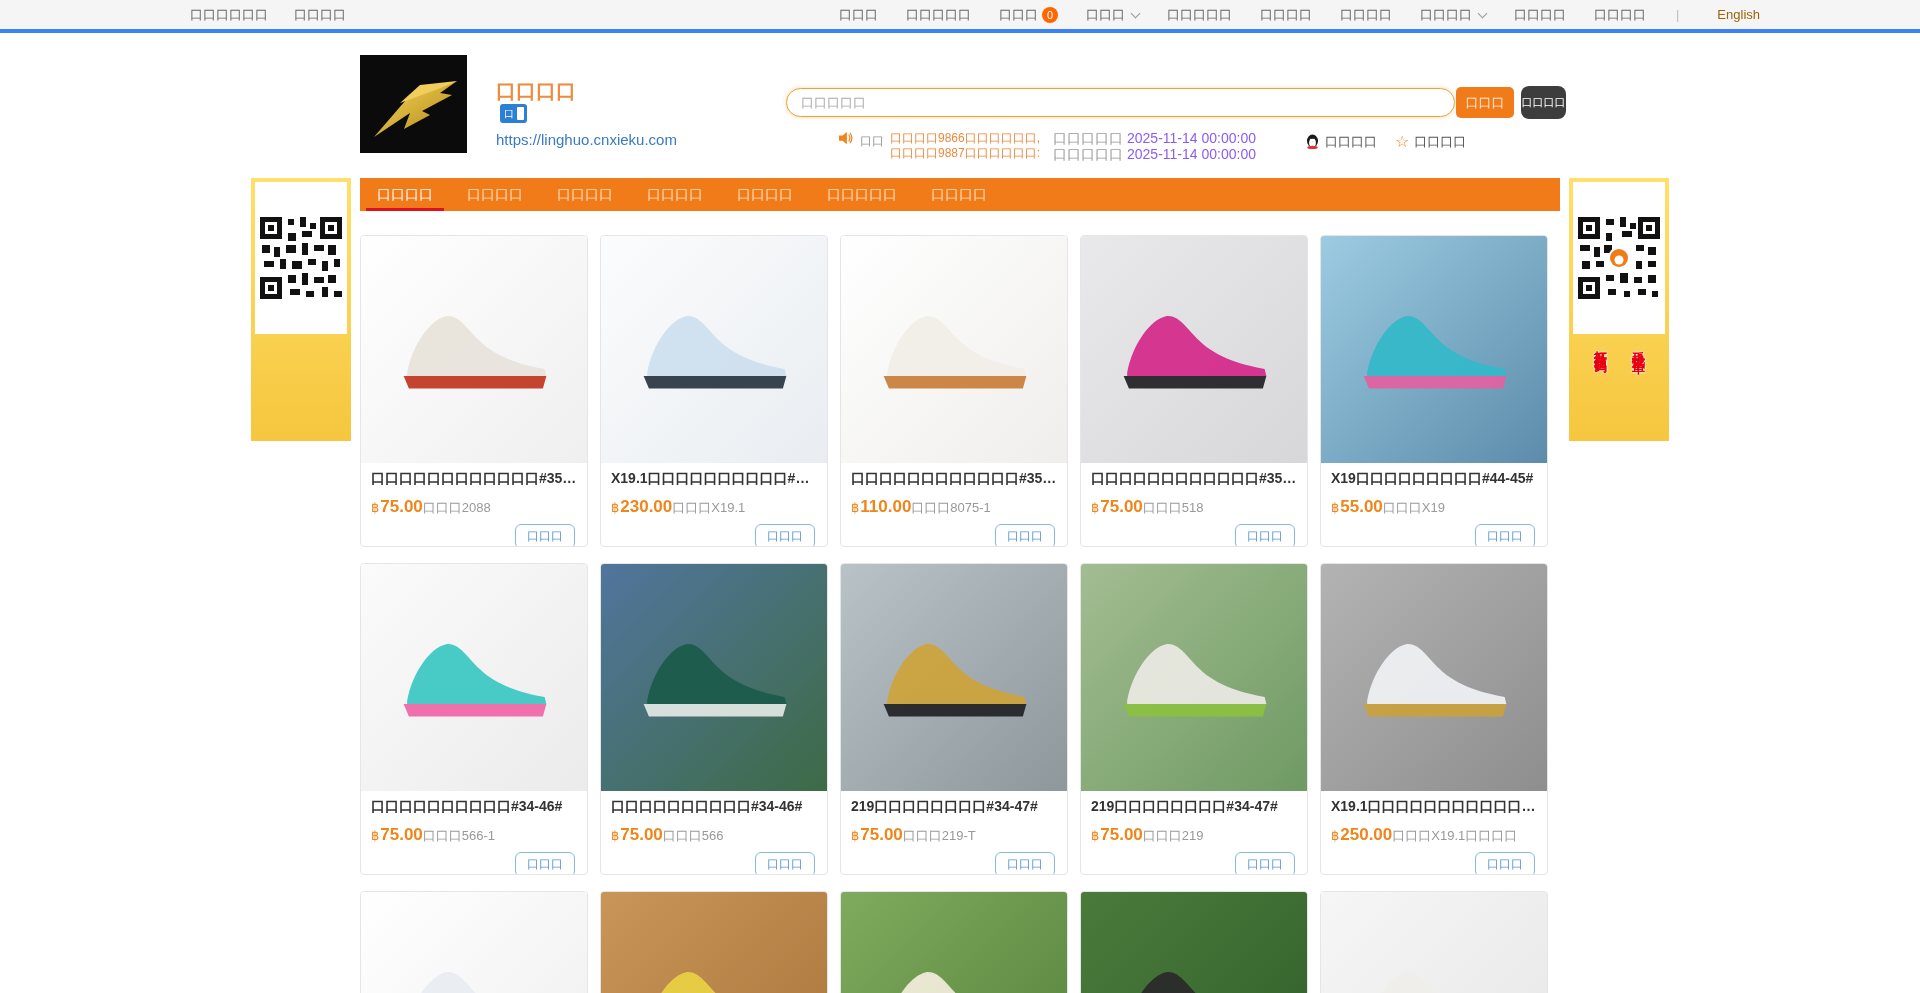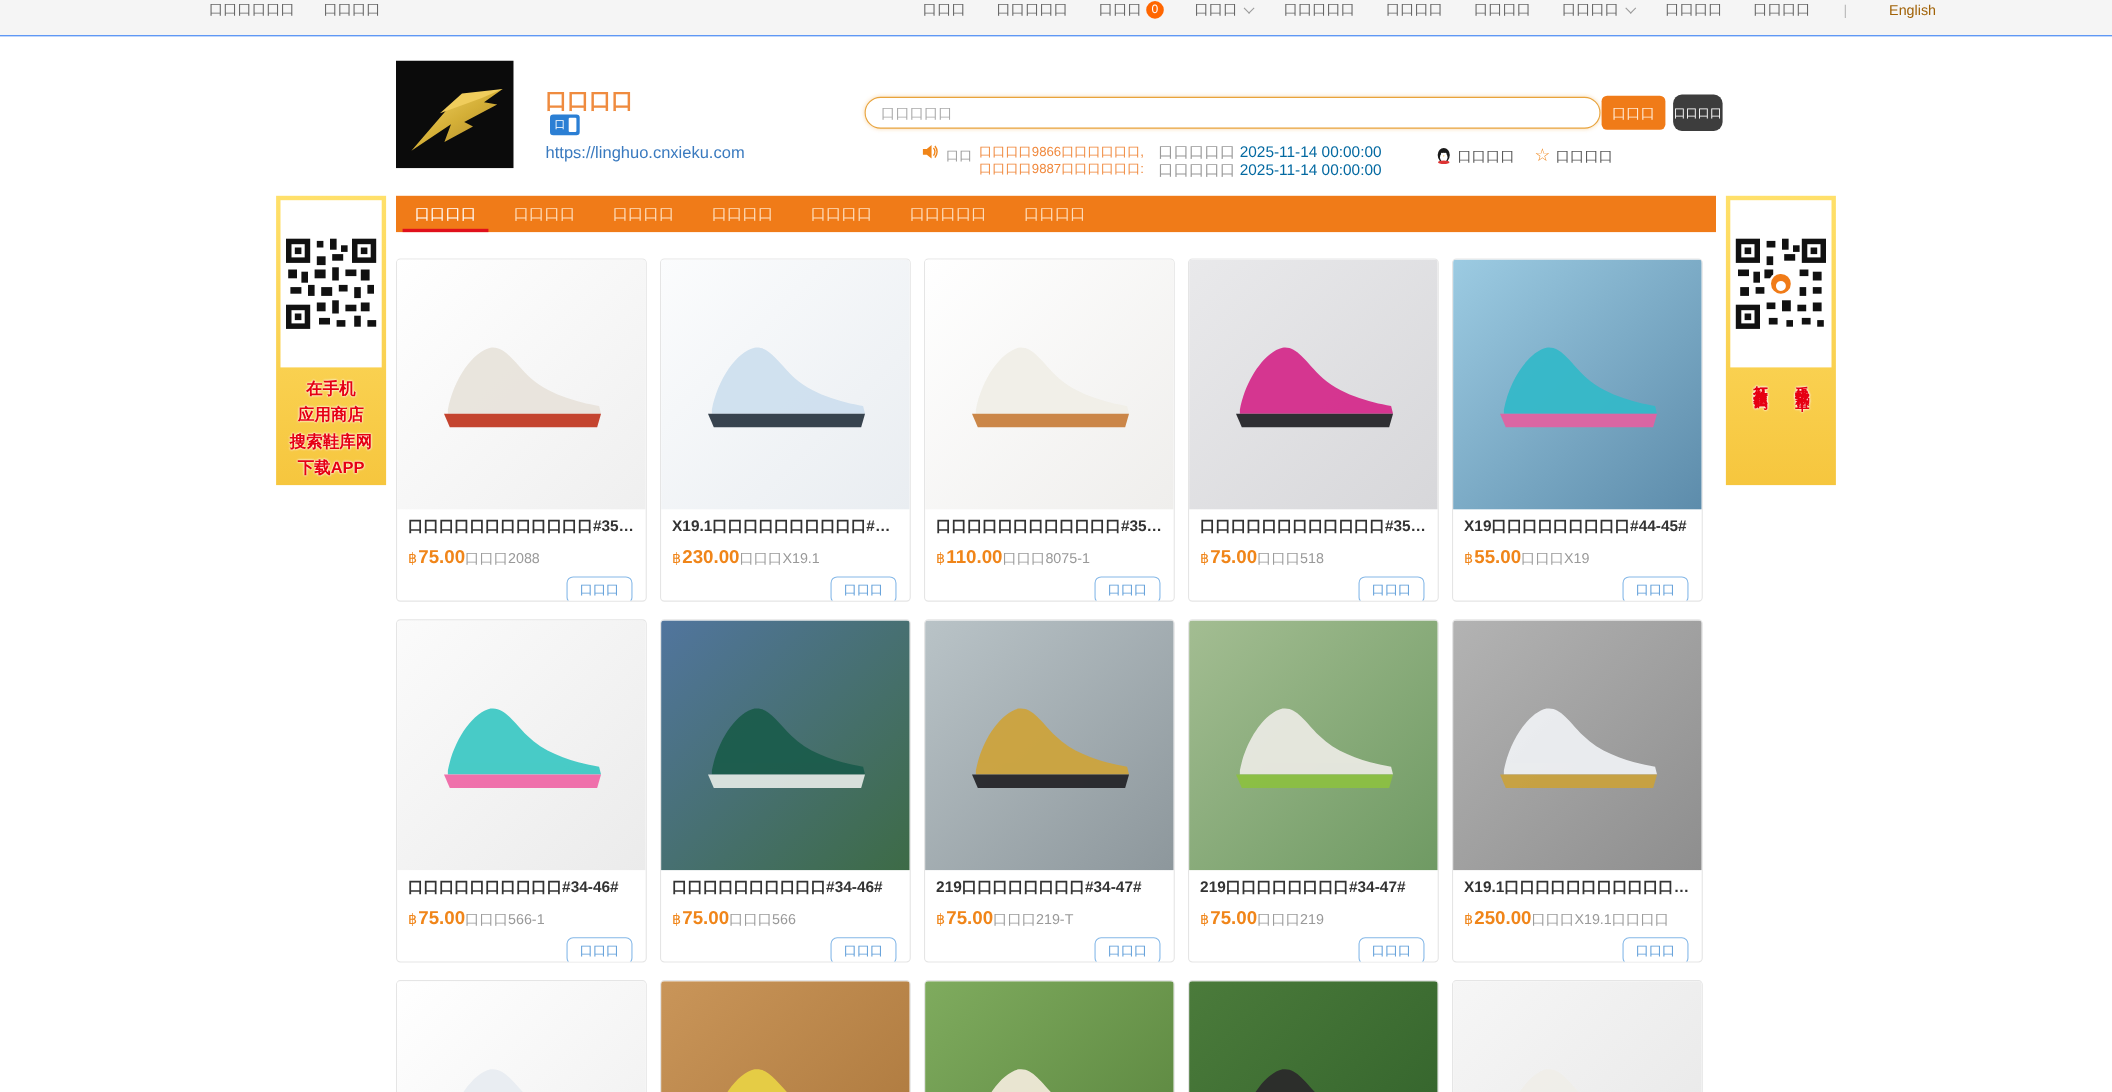"口口口口口口" .topbar { align-items: flex-start -> center; border-bottom: 1px solid #3b82f6 -> 4px solid #3b82f6 }
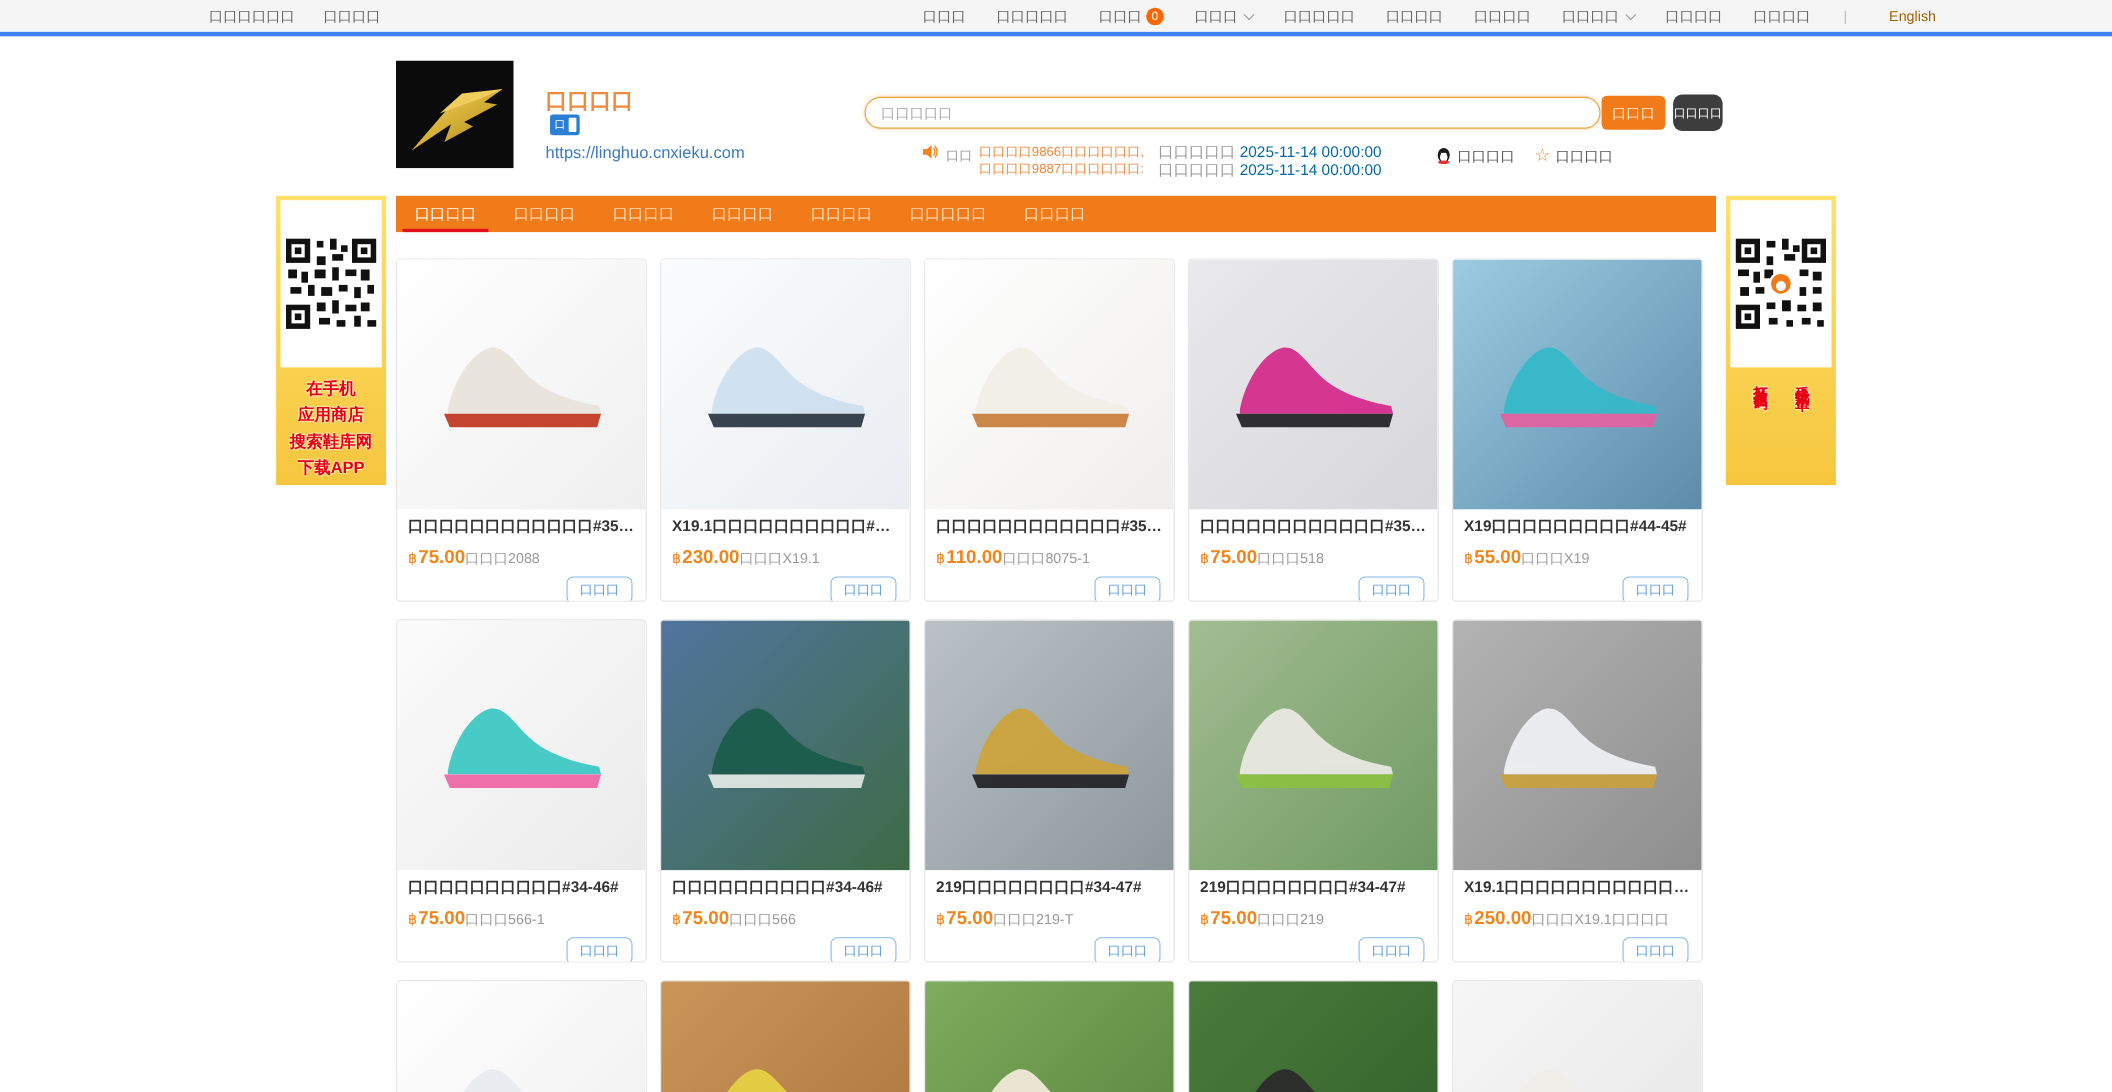"2025-11-14 00:00:00" .date-row .dv { color: #0369a1 -> #8b5cf6 }
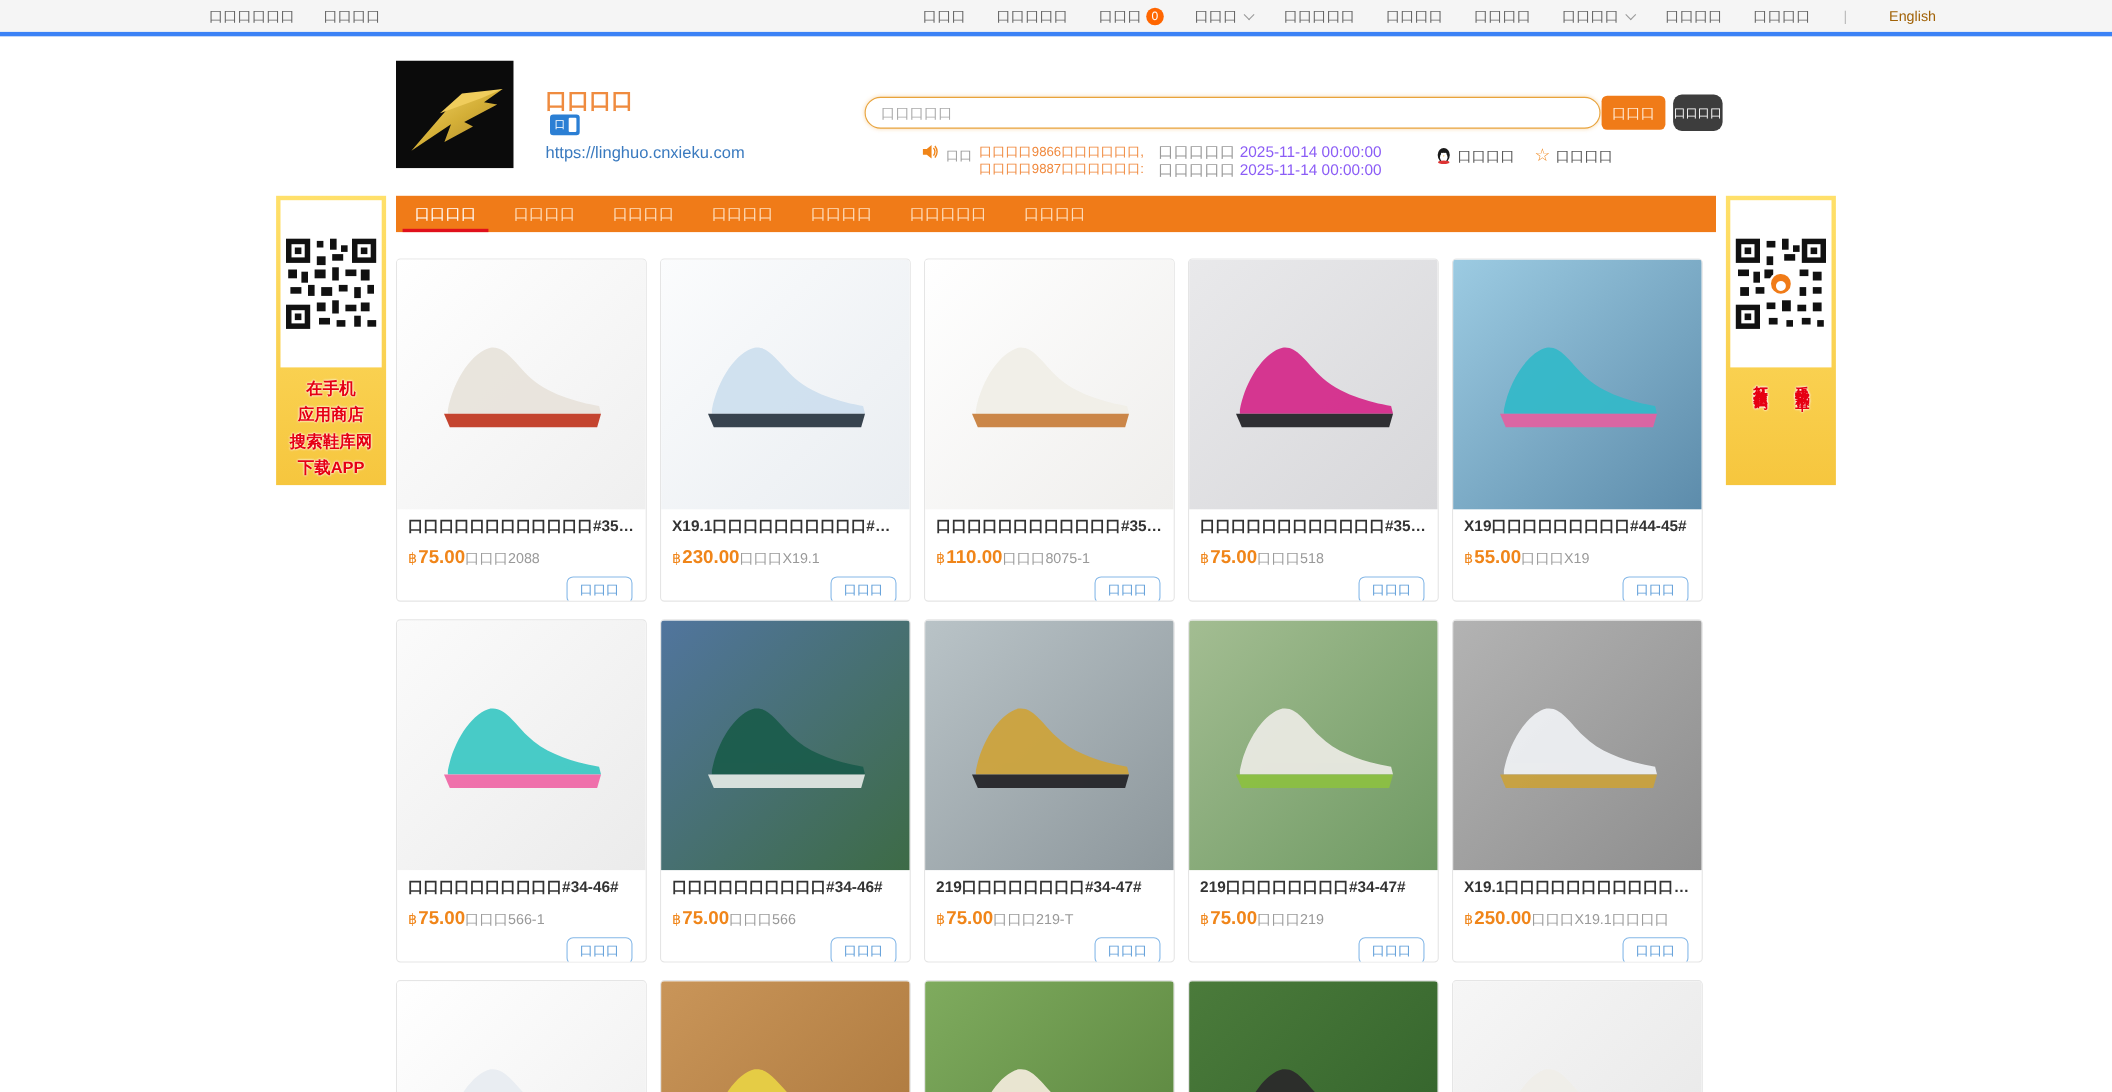"在手机" div.banner-lines { html: <div> <div>在手机</div> <div>应用商店</div> <div>搜索鞋库网</div> <div>下载APP</div> </div> -> none }
